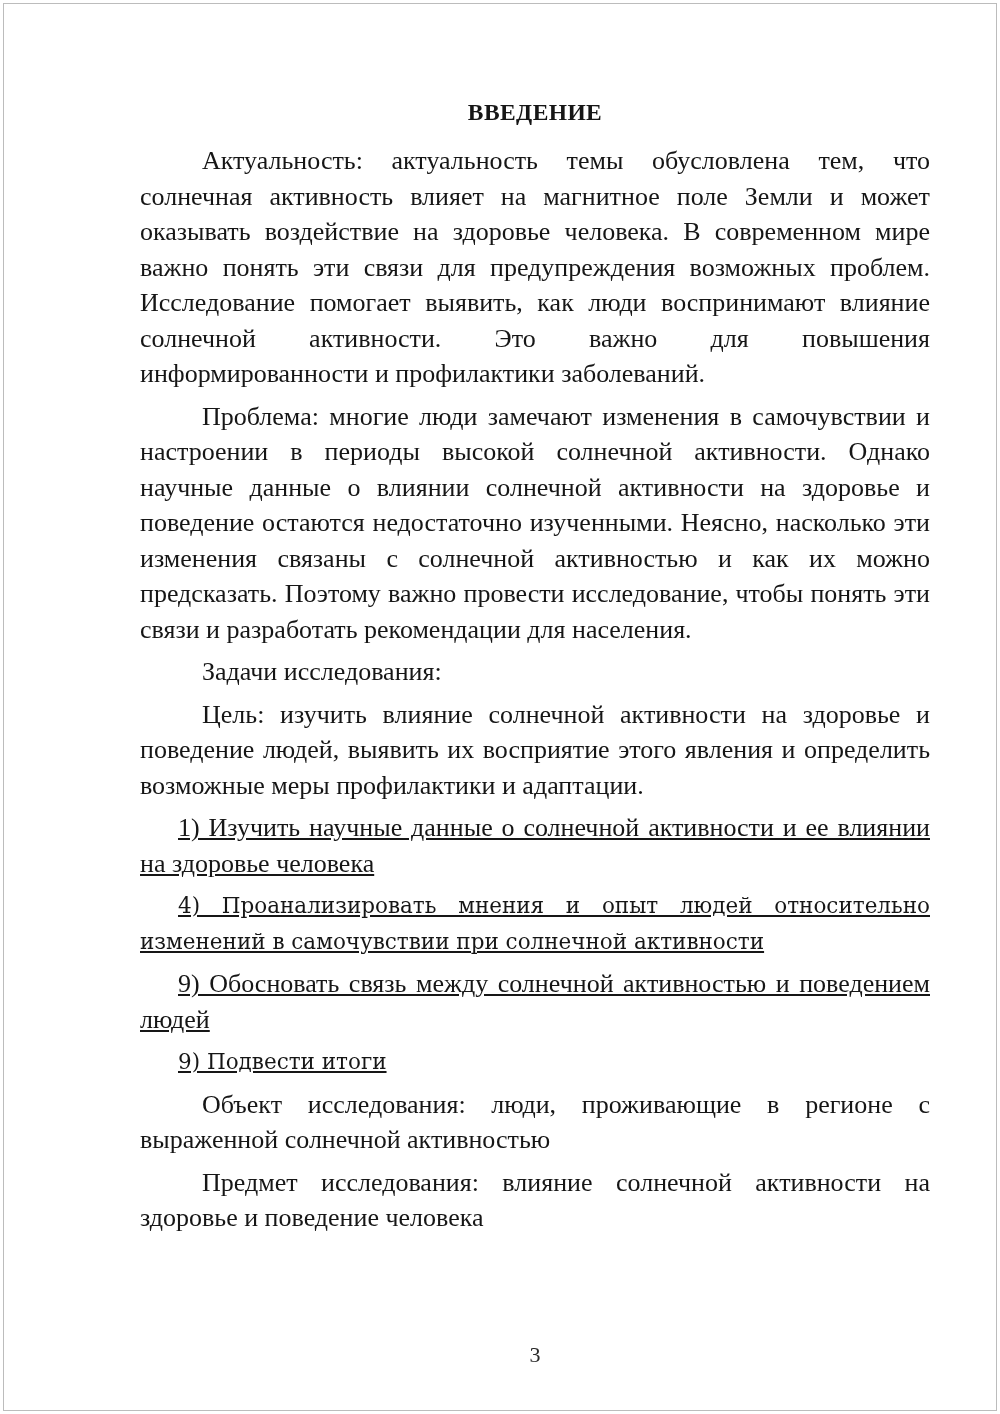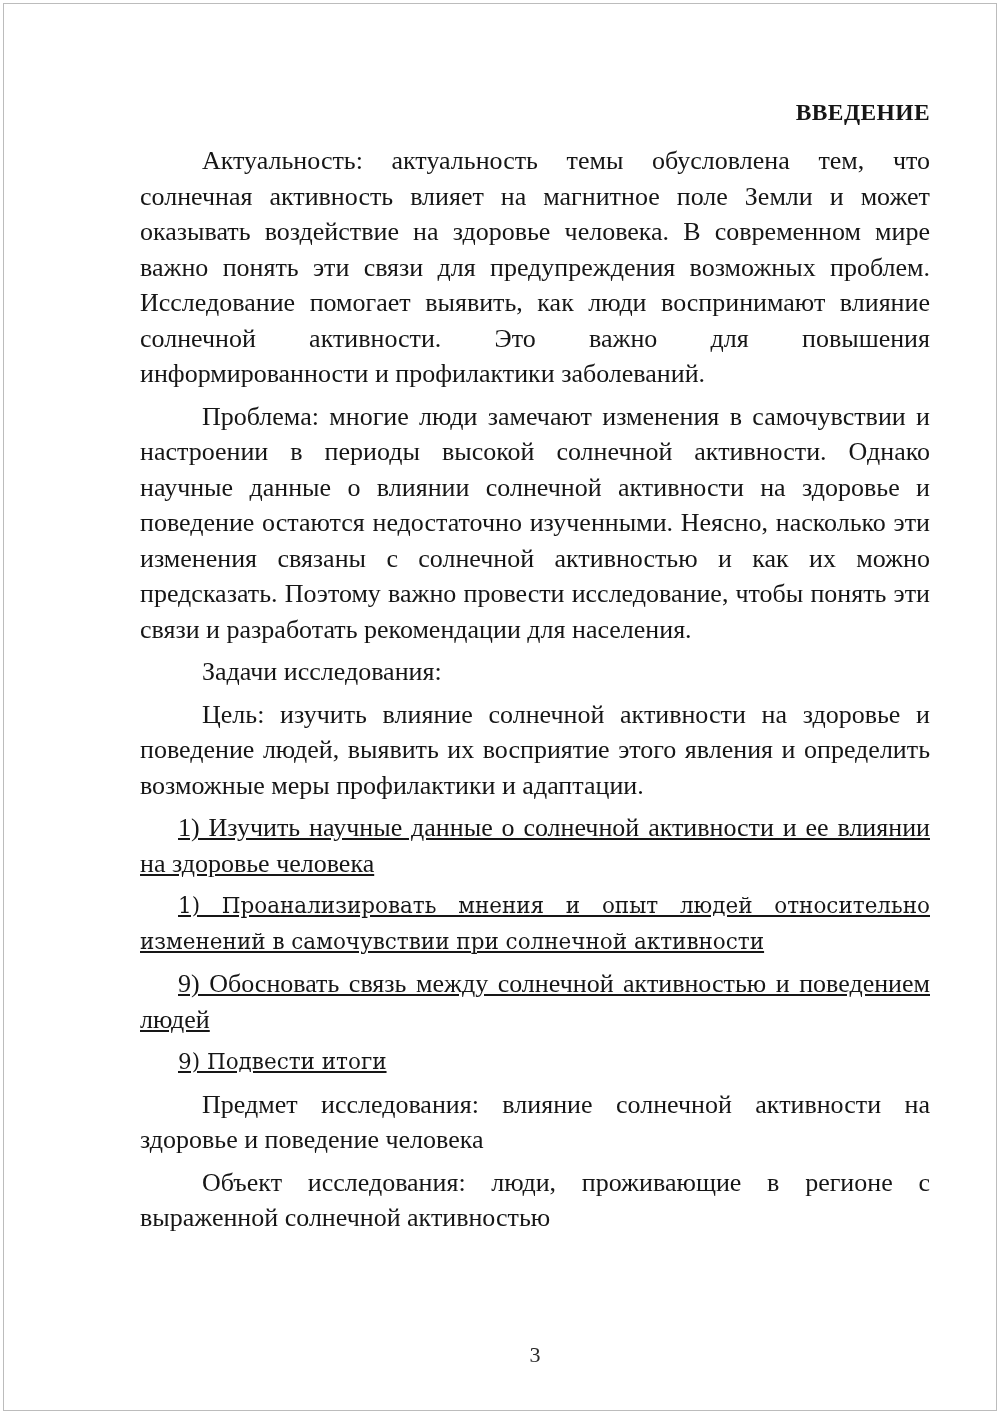"ВВЕДЕНИЕ" .title { text-align: right -> center }
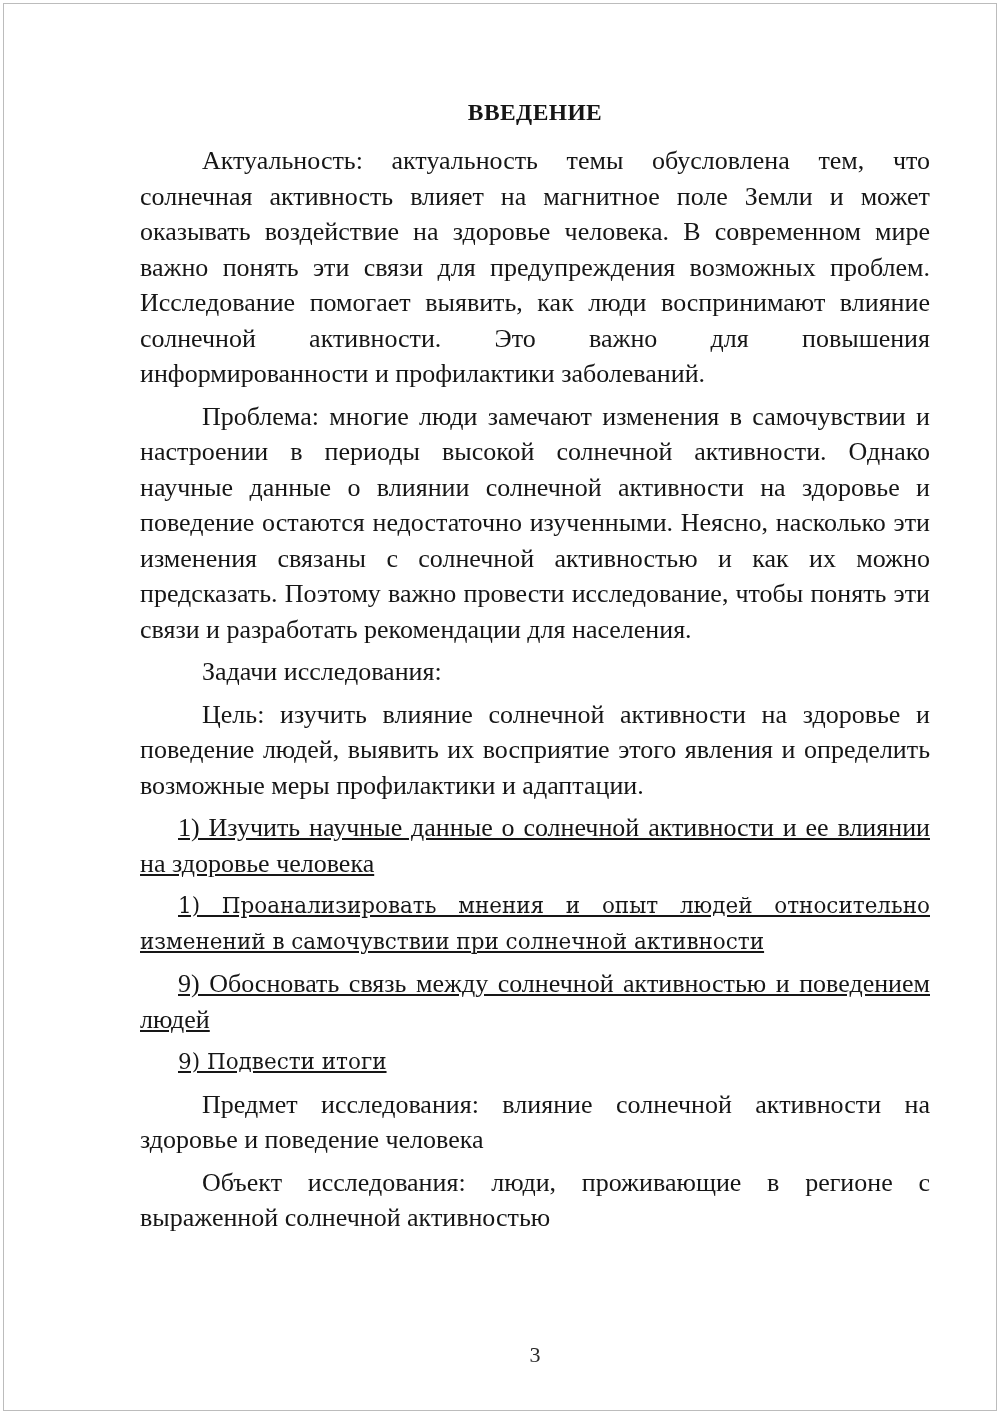"1) Проанализировать мнения и опыт" p.block { text: 1 -> 4 }
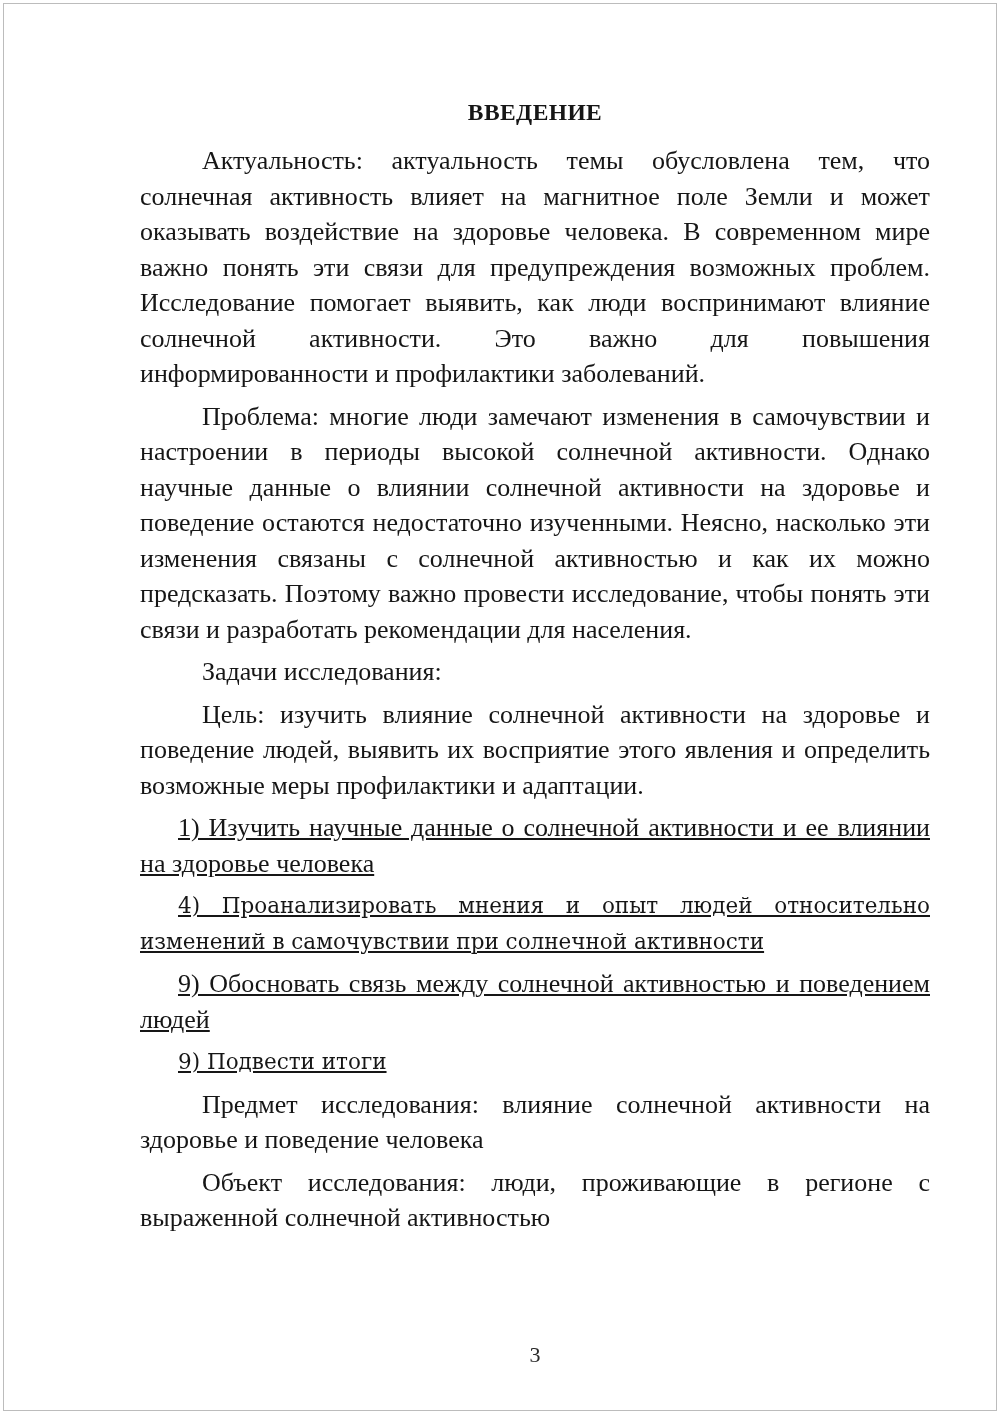"Предмет исследования: влияние солнечной" p.block { order: before "Объект исследования: люди, проживающие в" -> after "Объект исследования: люди, проживающие в" }
